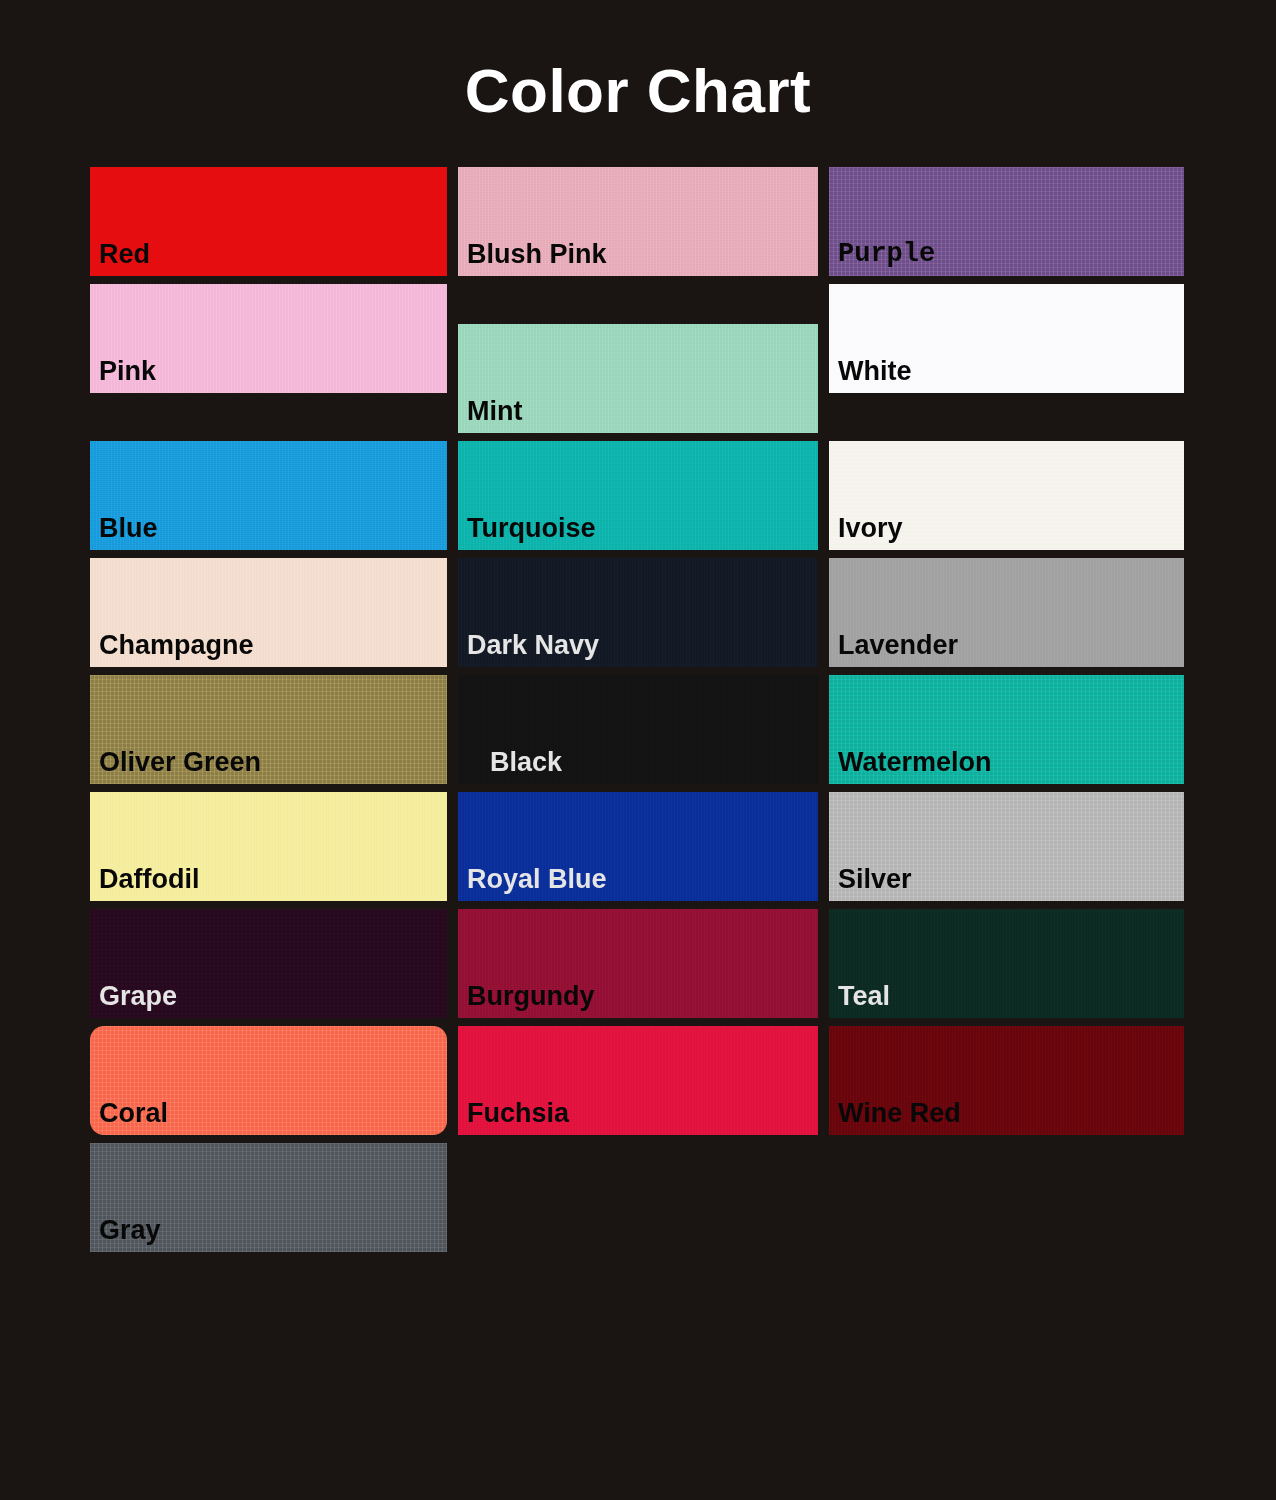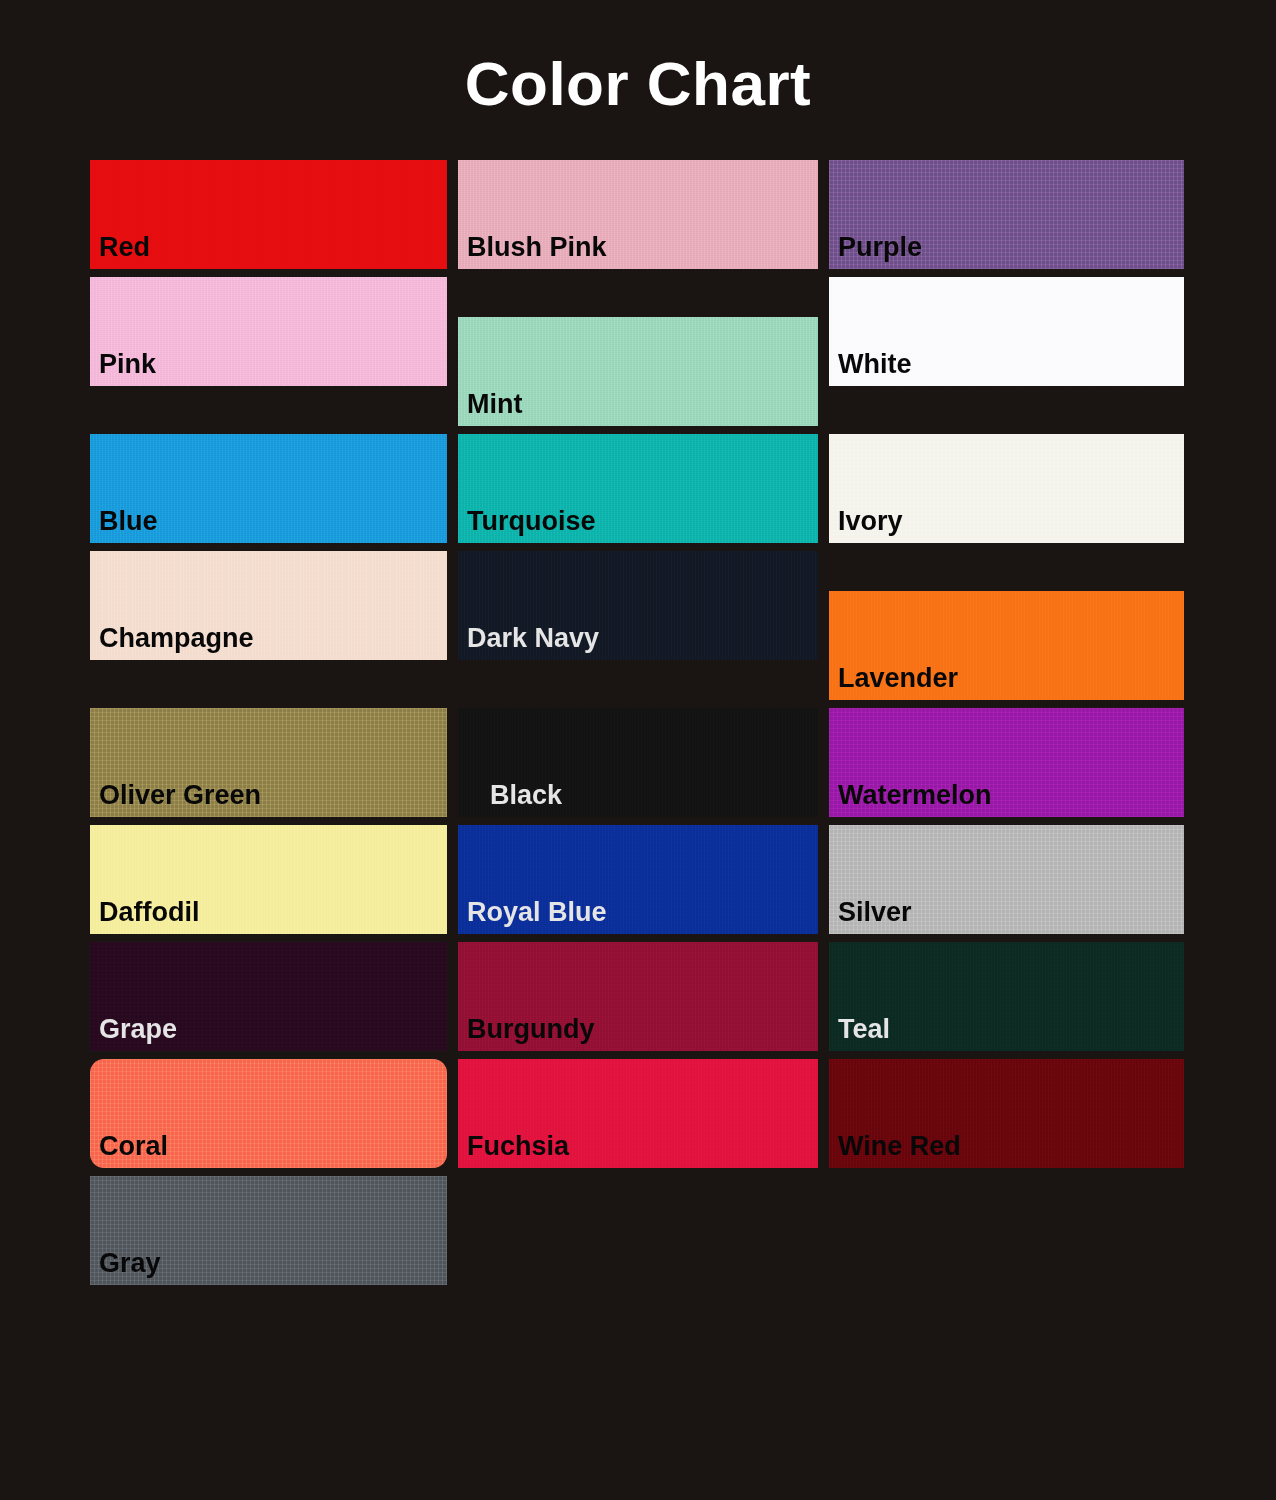"Color Chart" .chart-title { margin: 1px -> 8px }
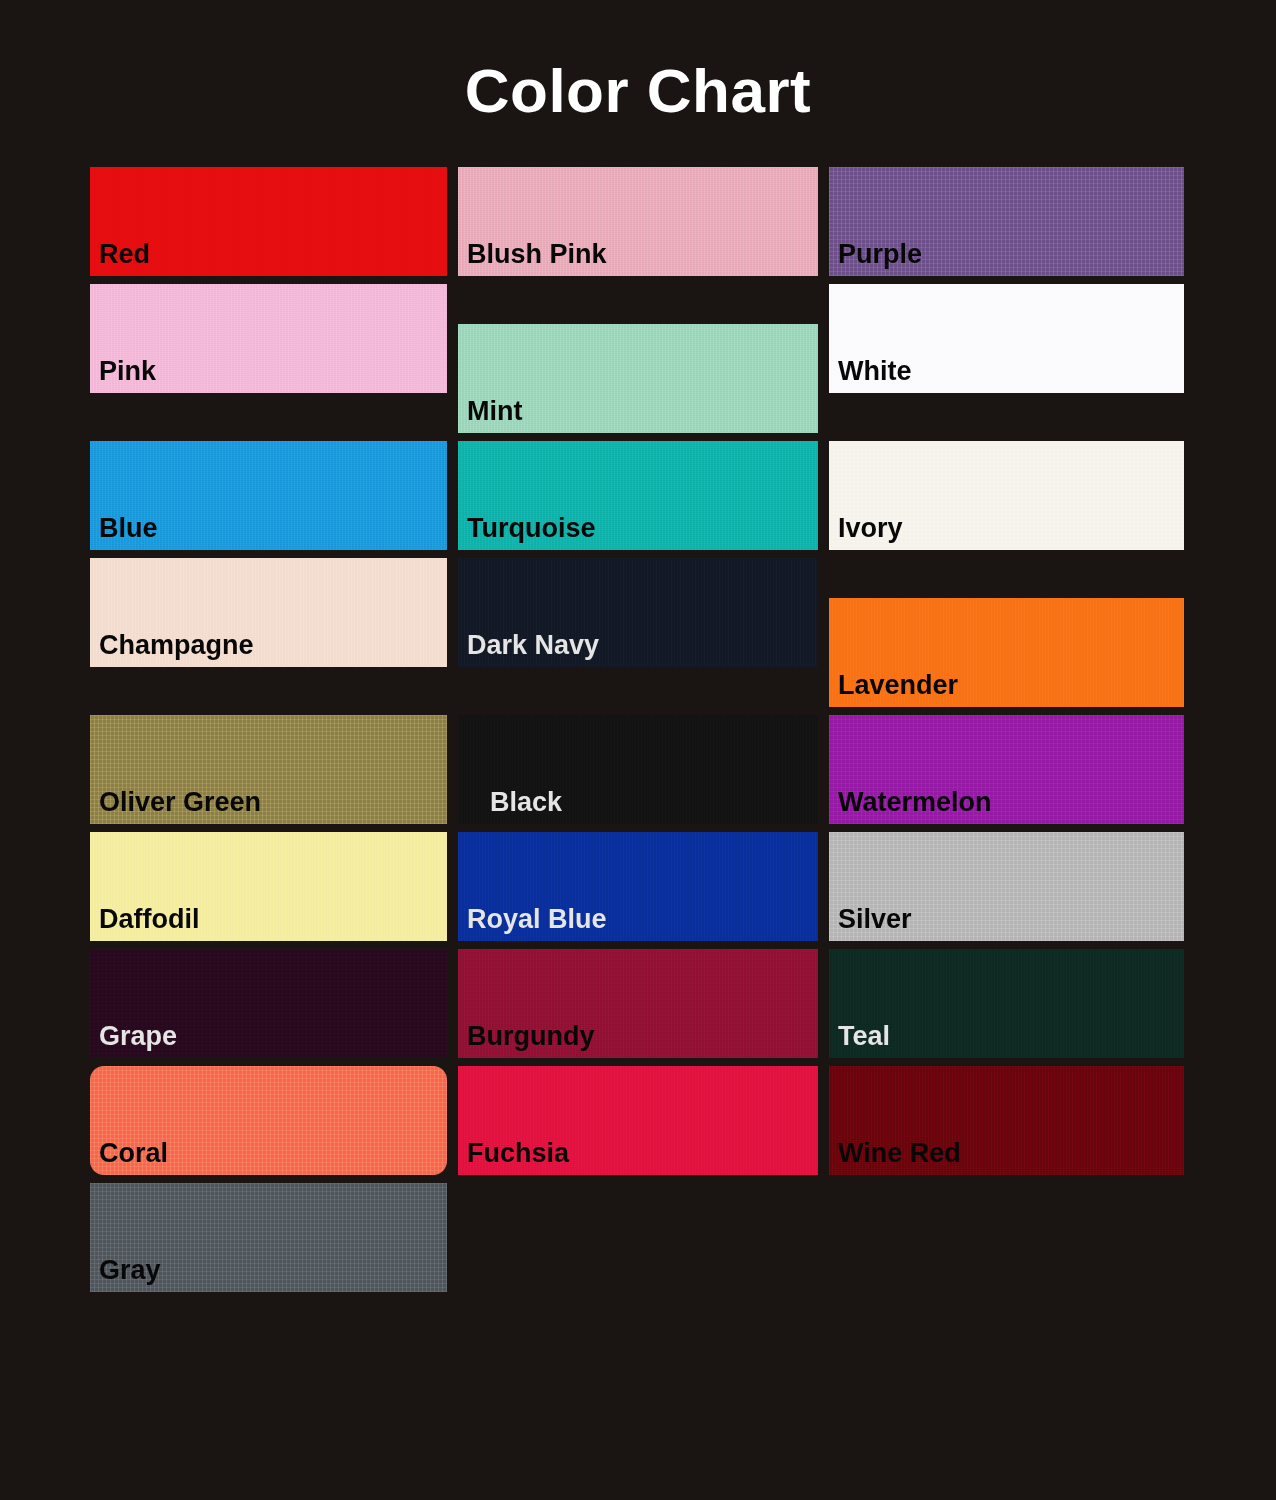"Purple" div.swatch { font-family: none -> Liberation Mono, monospace }
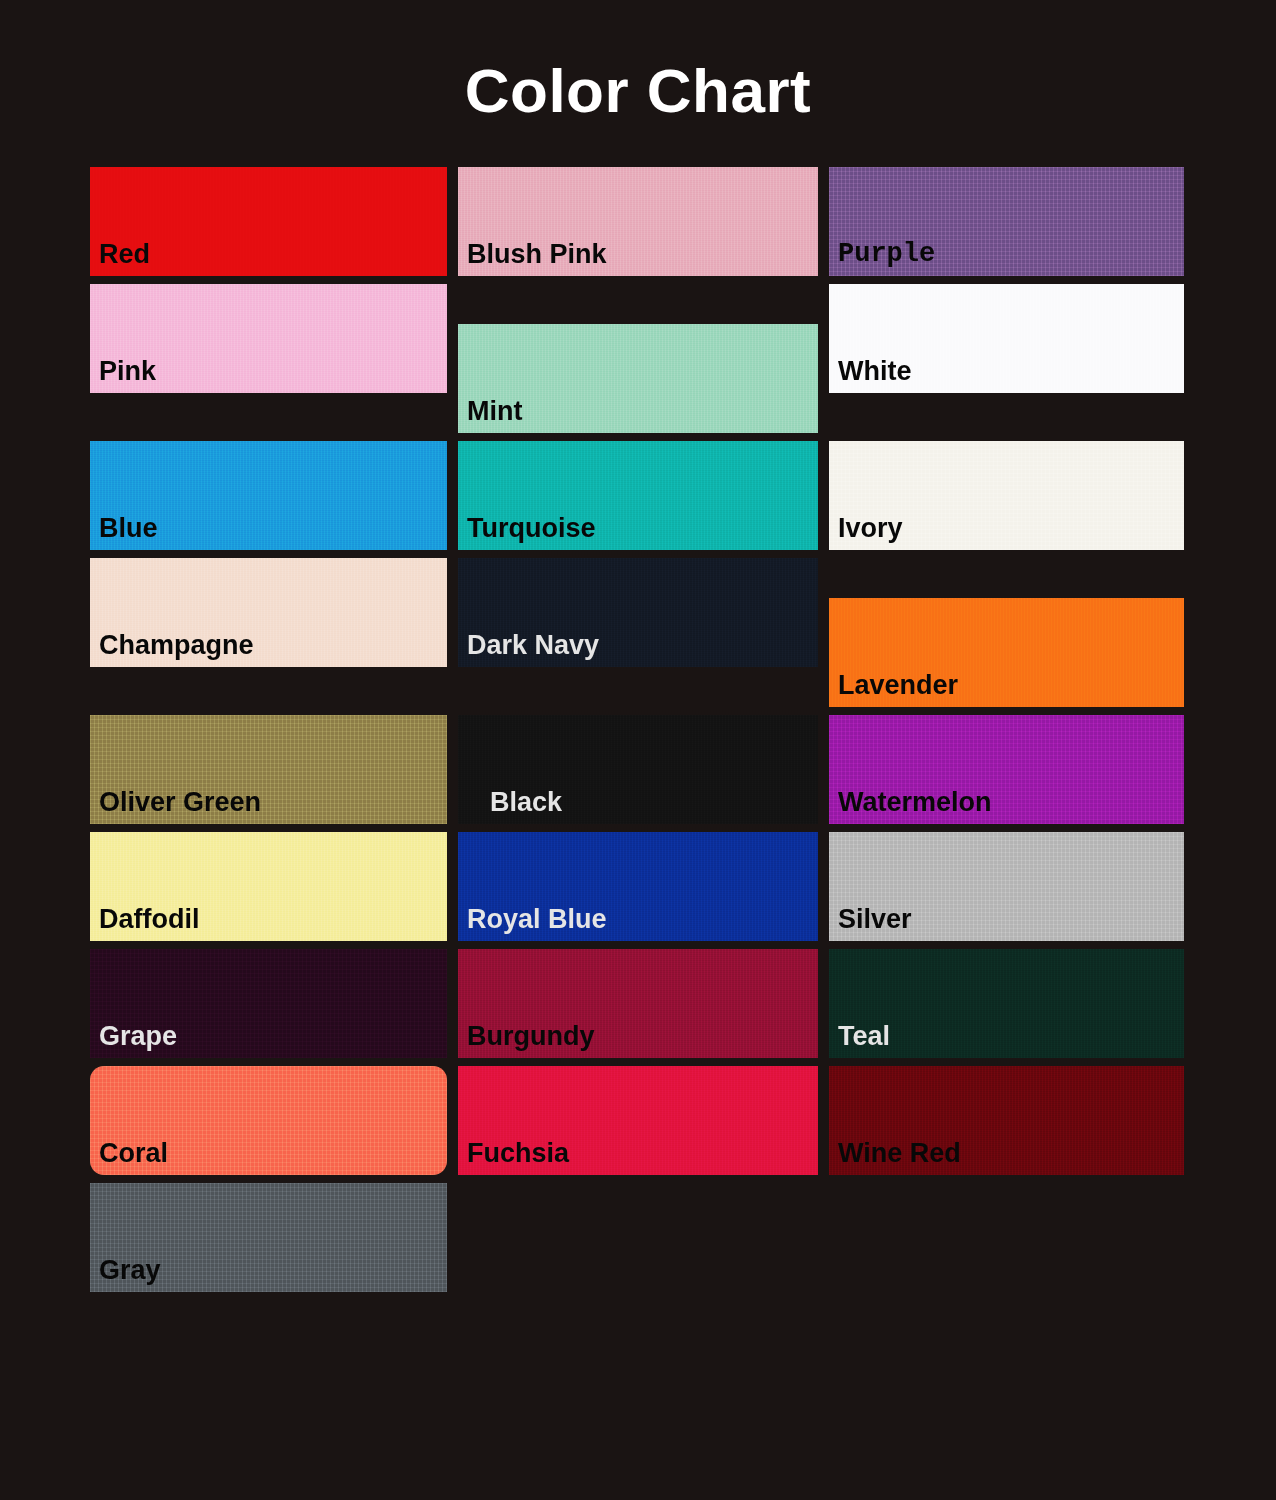"Lavender" div.swatch { background-color: #f97316 -> #a3a3a3; margin-top: 40px -> none }
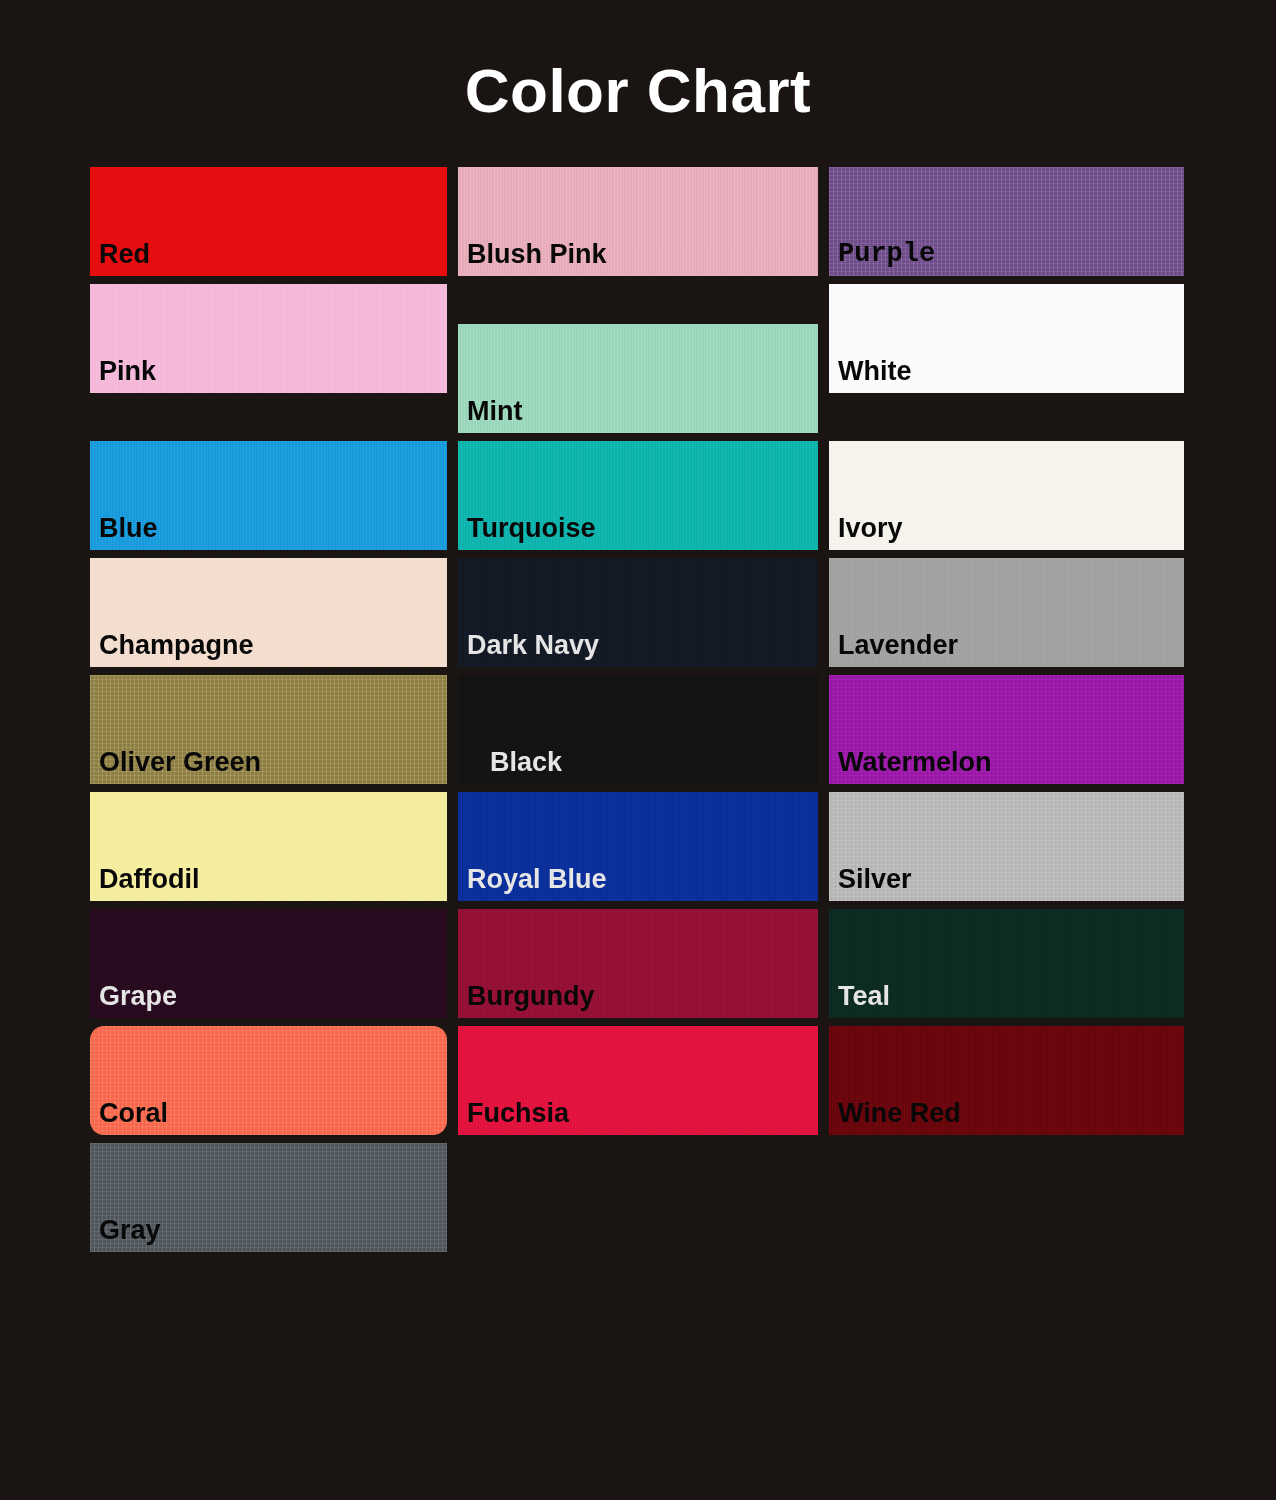"Watermelon" div.swatch { background-color: #a21caf -> #14b8a6 }
